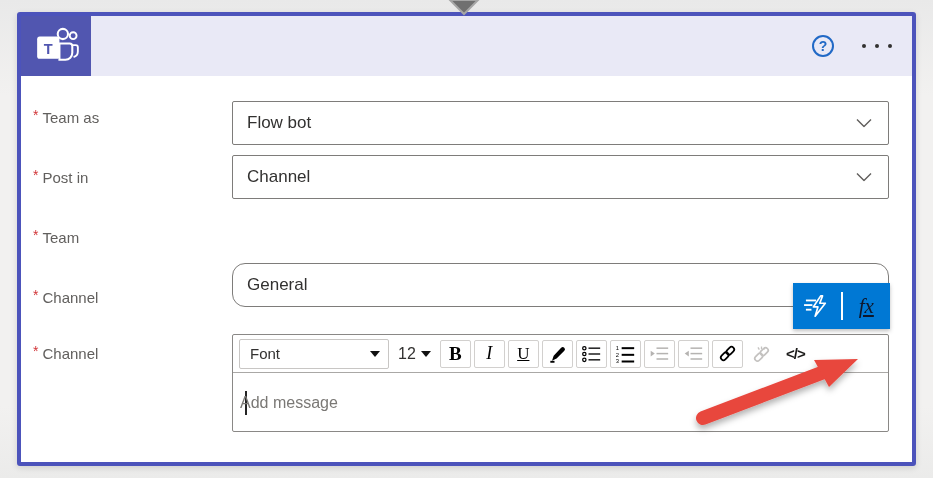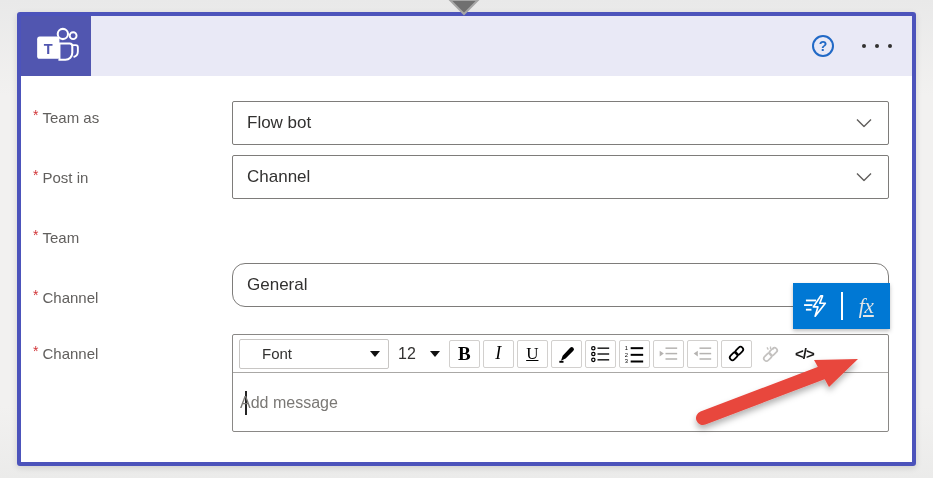"fx" .fx { color: #e5e5e5 -> #0f172a }
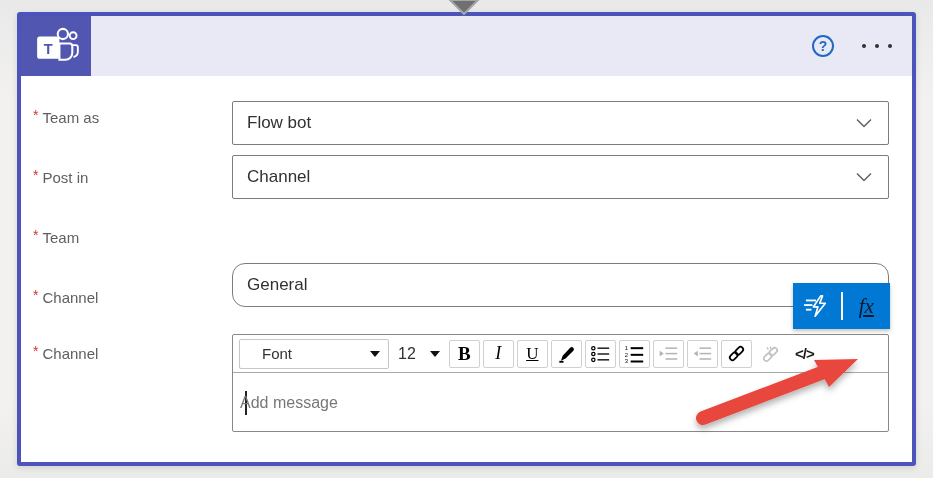"Font" .font-dd .fname { margin-left: 22px -> 10px }
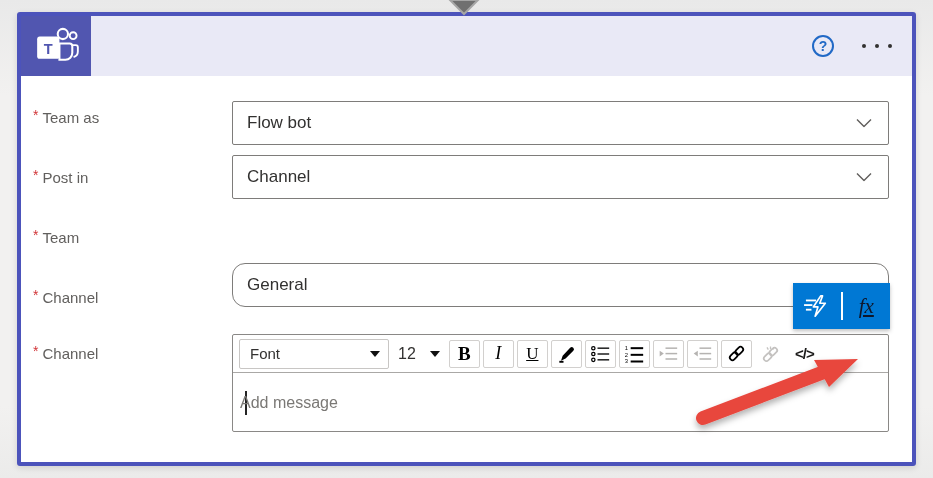"12" .size-dd { gap: 14px -> 5px }
